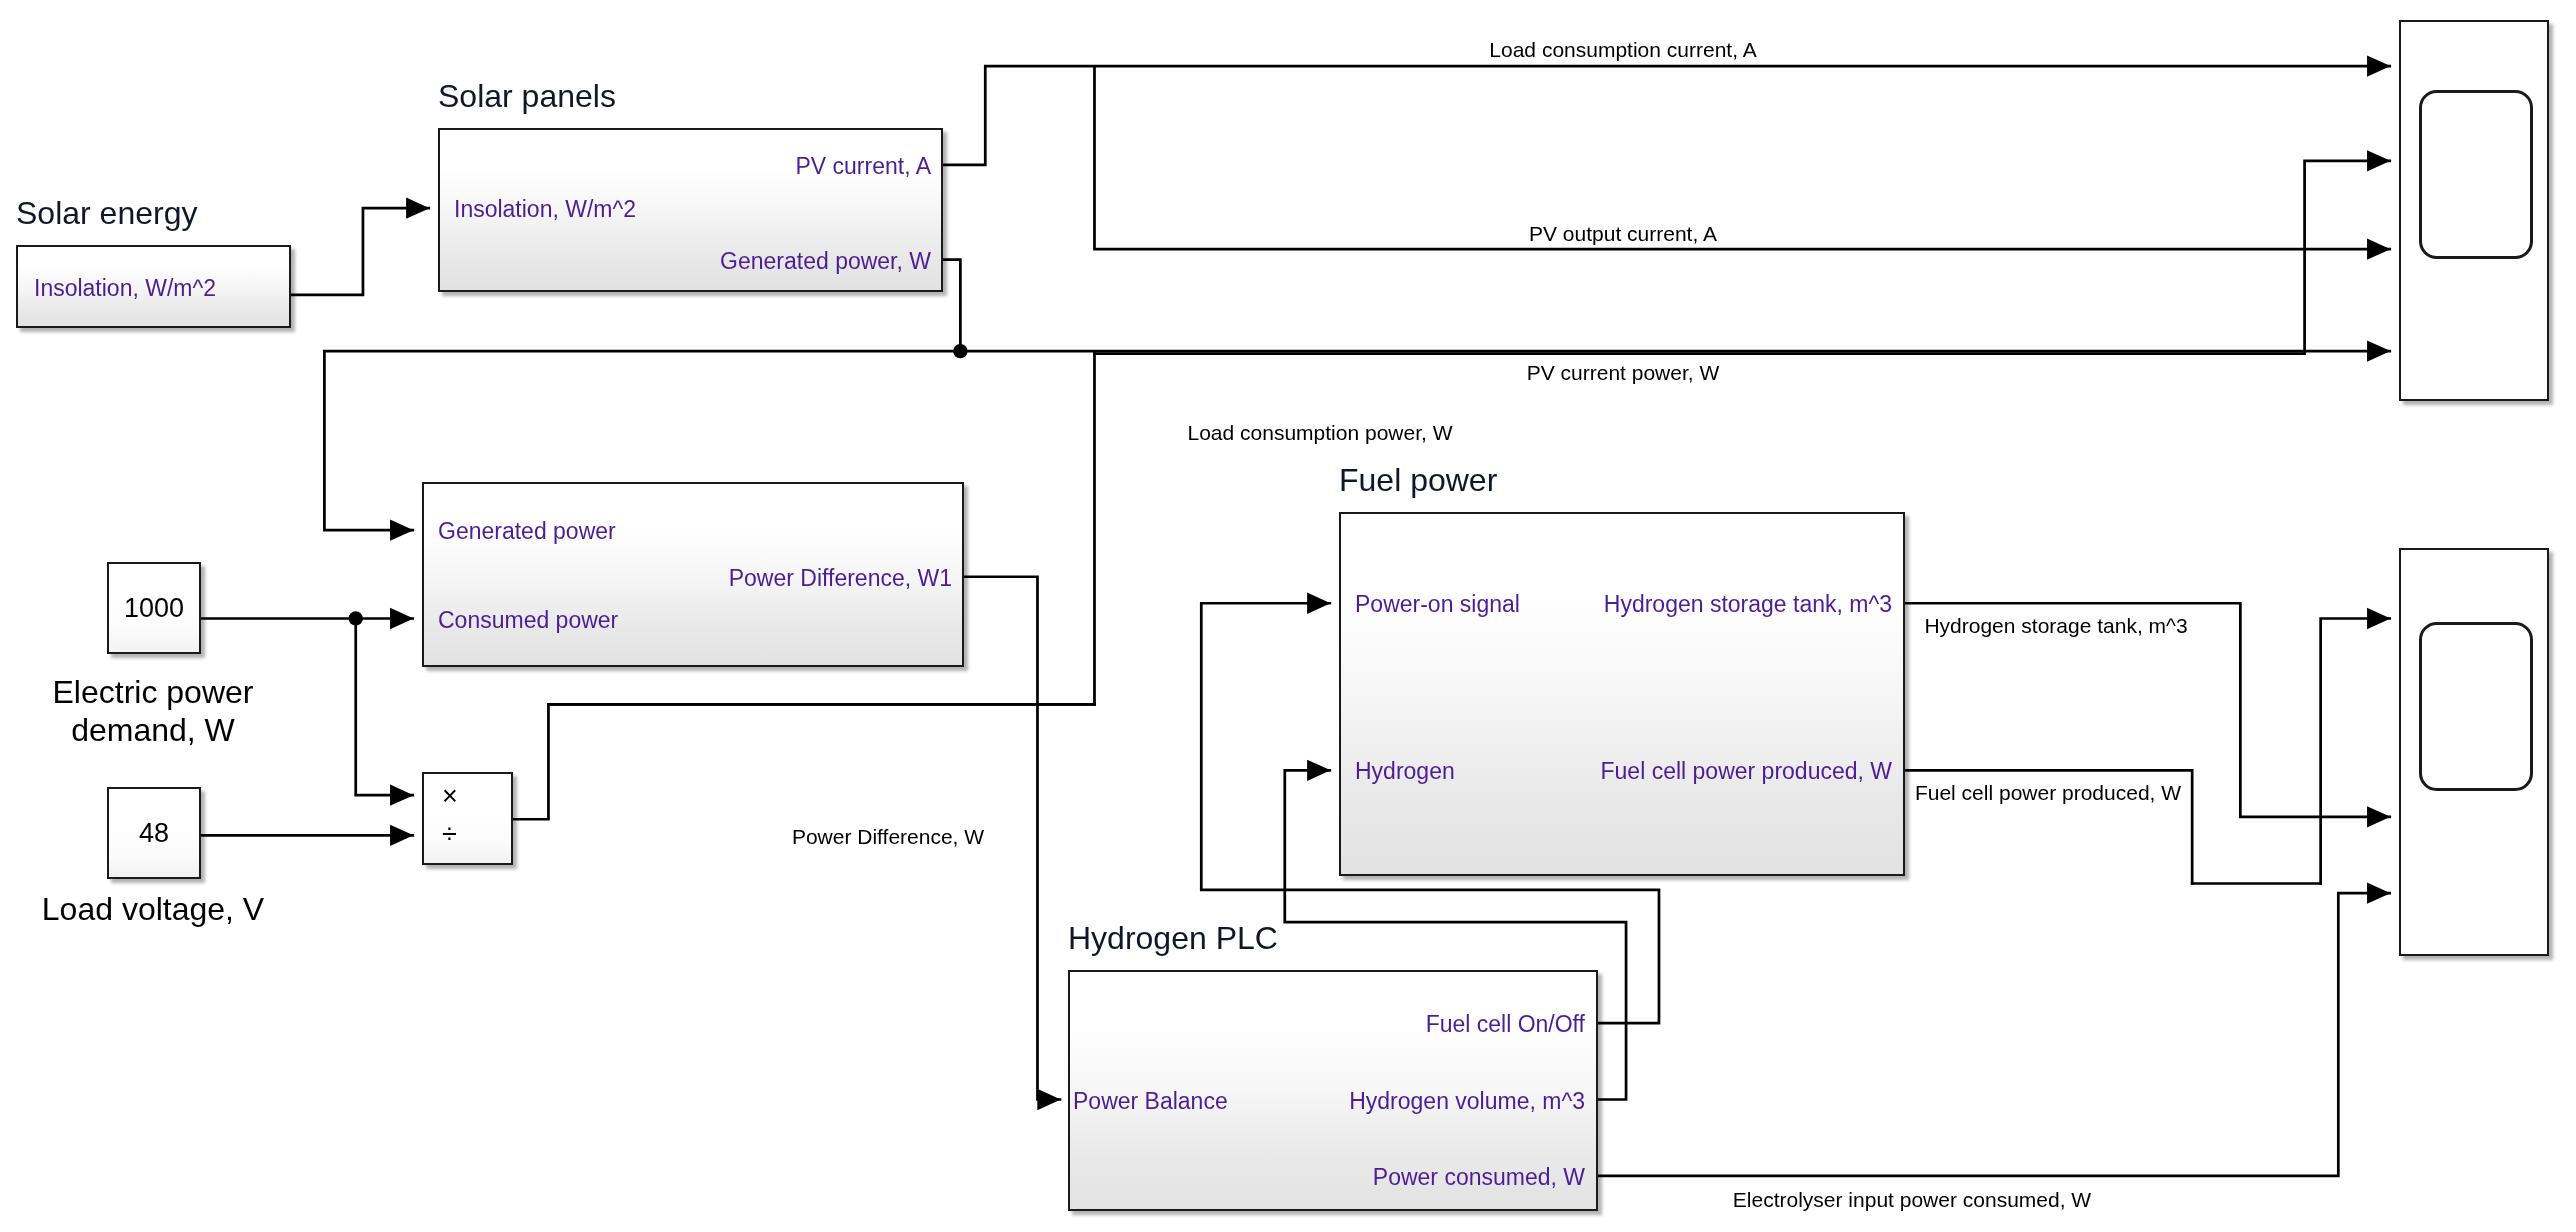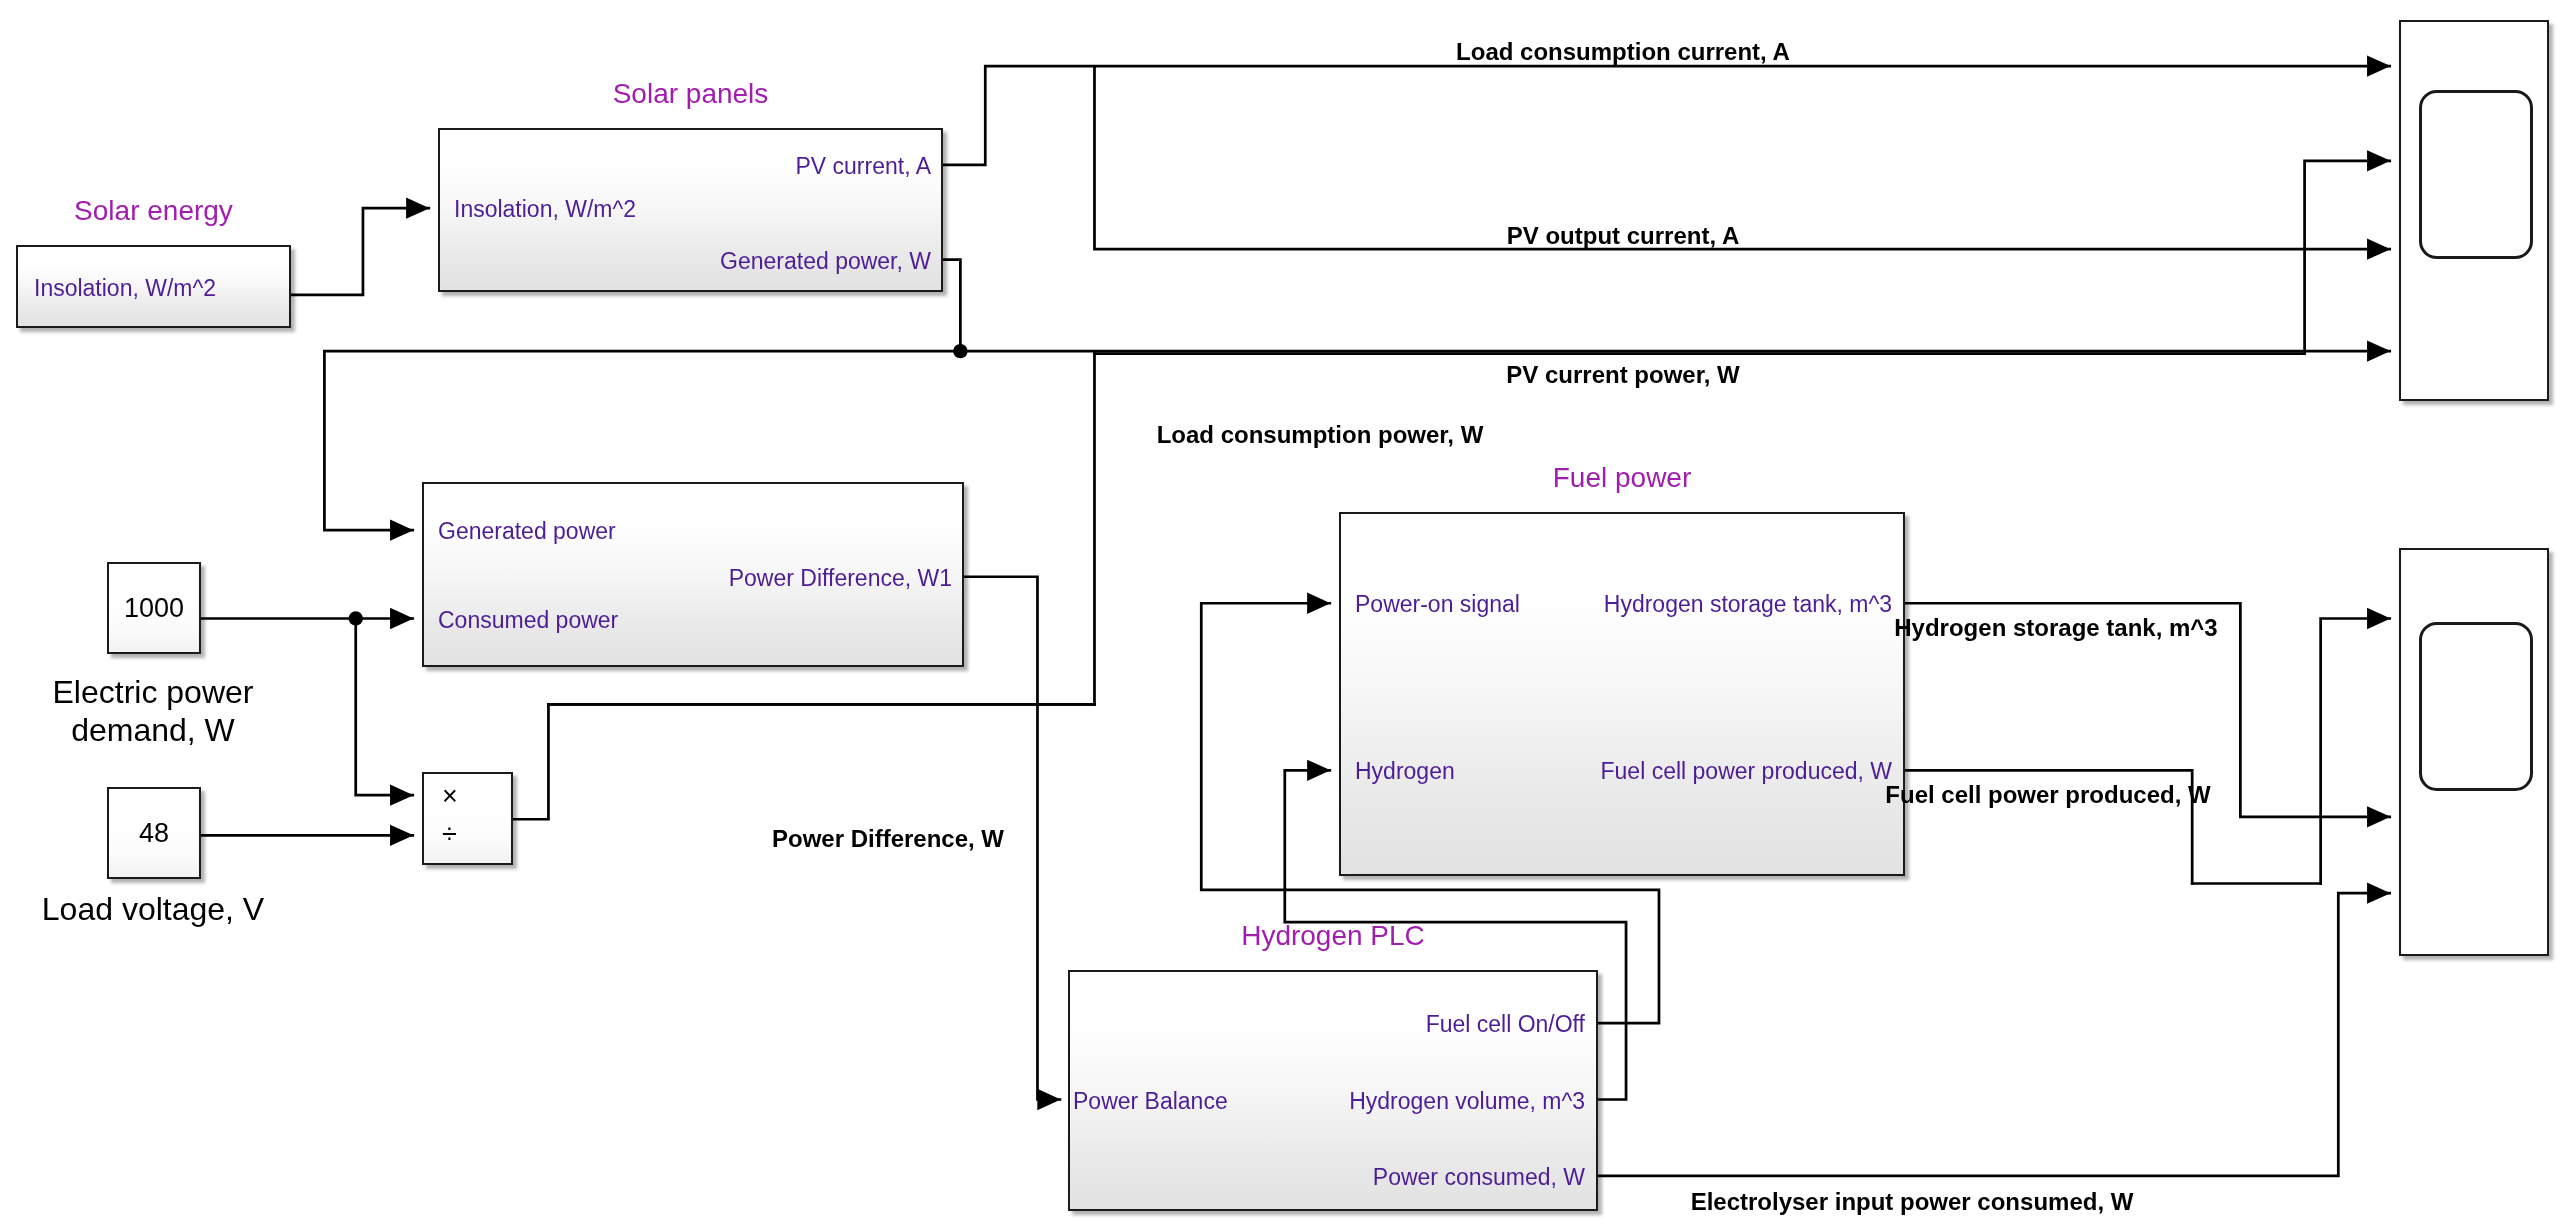"Load consumption current, A" .sig-label { font-size: 24px -> 21px; font-weight: bold -> none }
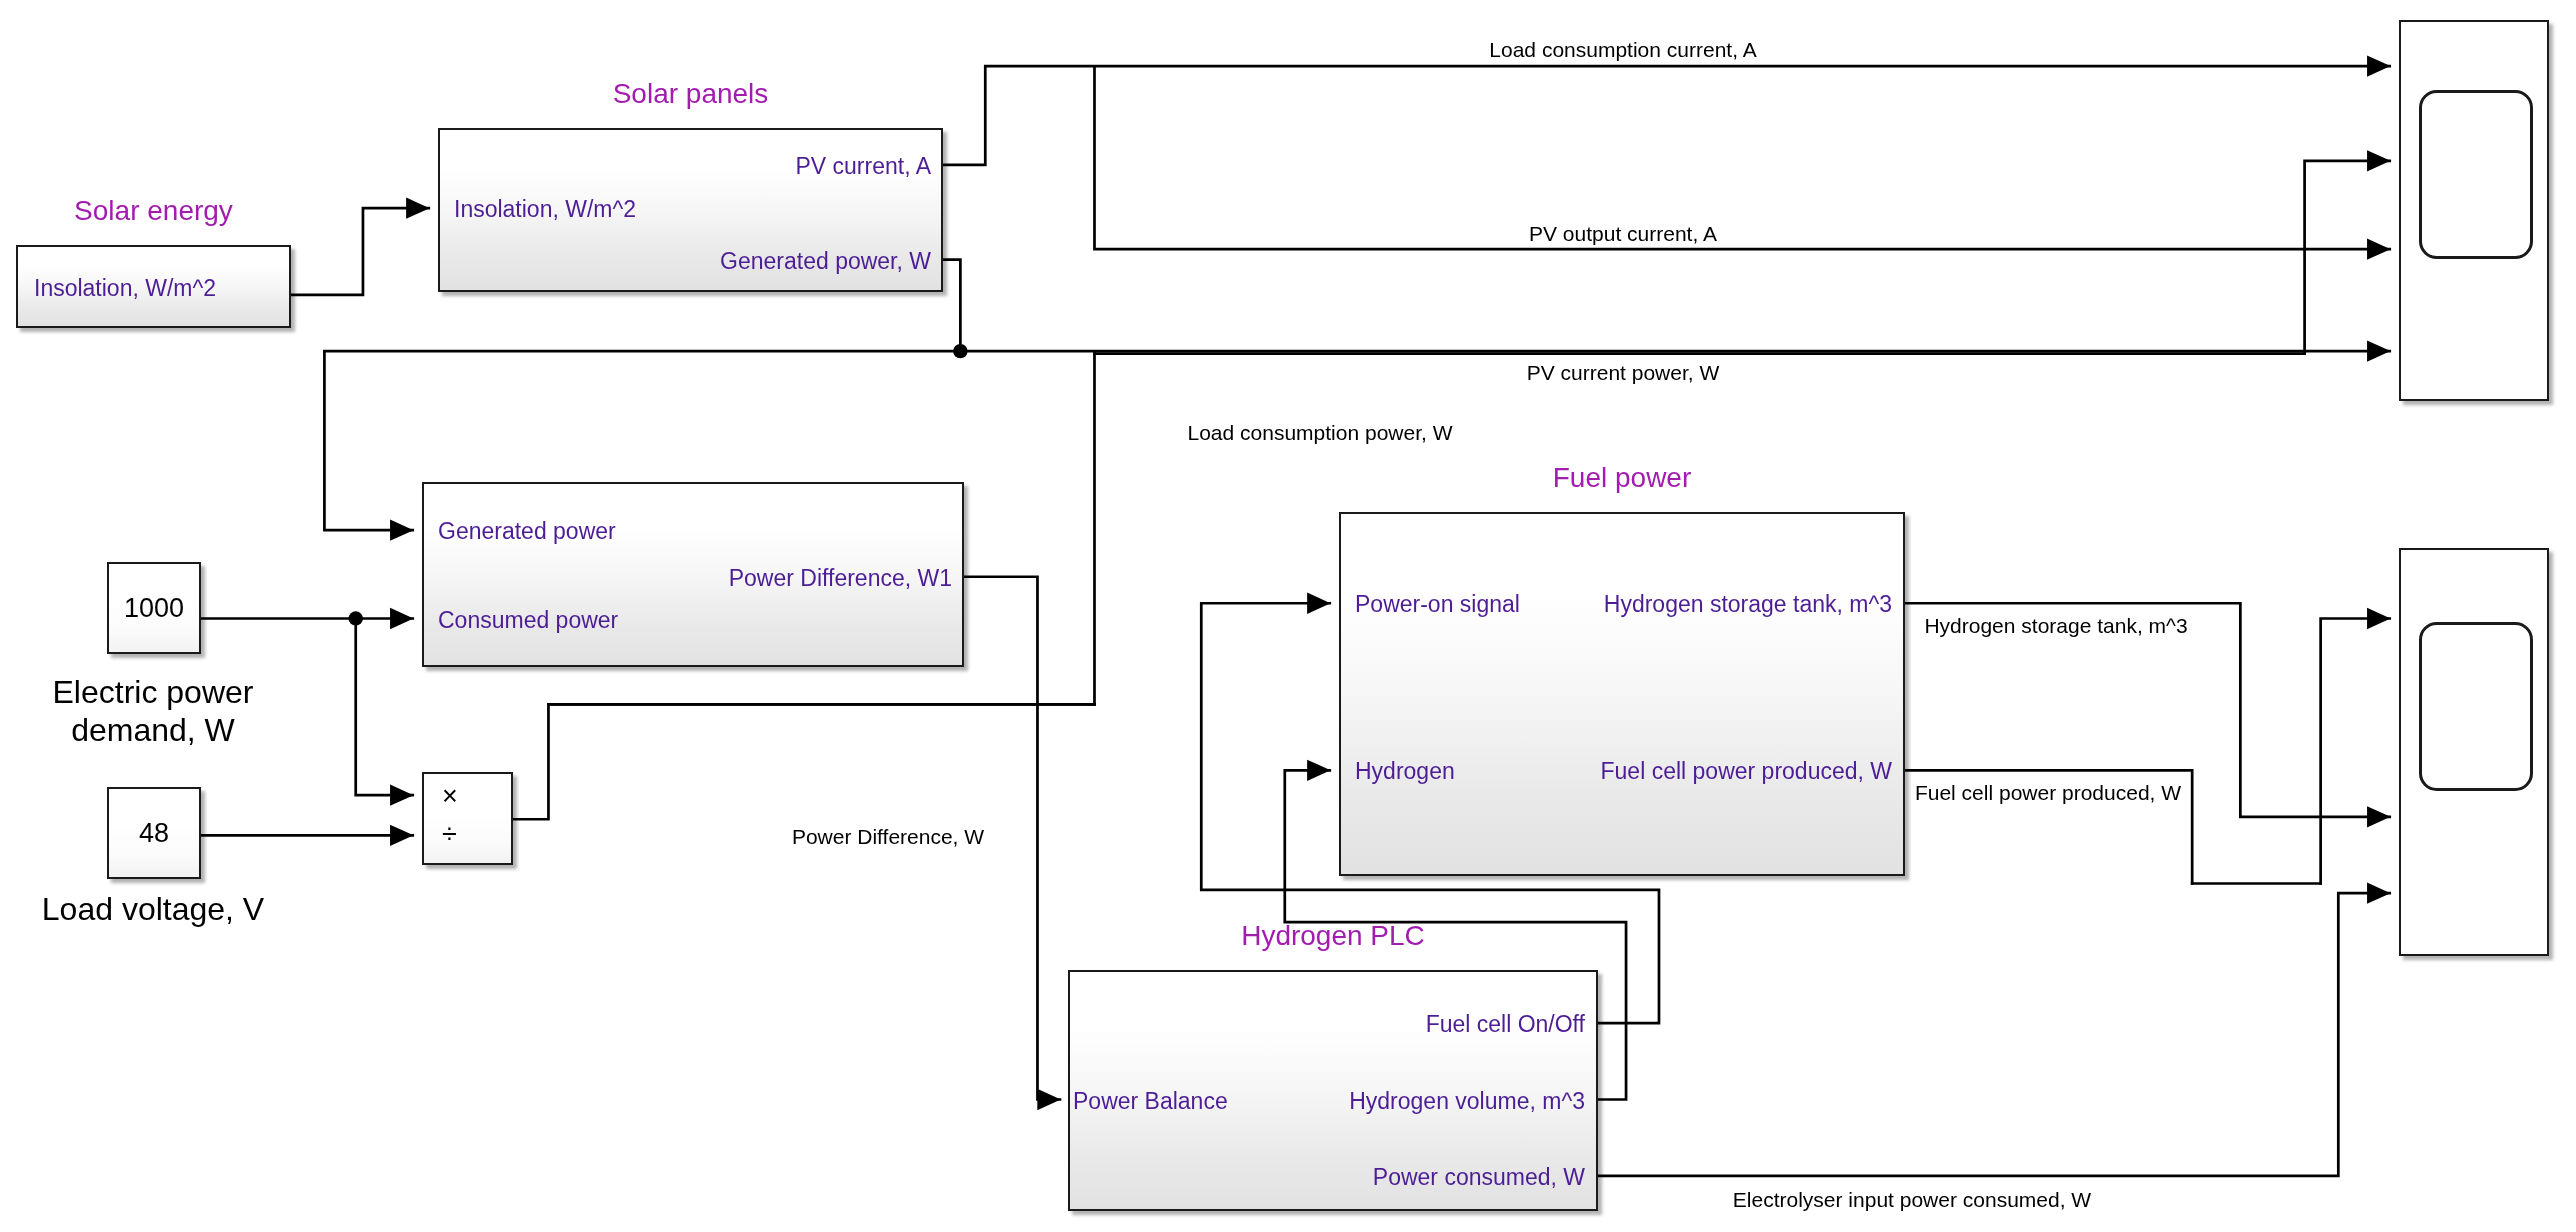"Solar panels" .blk-title { color: #a21caf -> #0f172a; font-size: 28px -> 32px; text-align: center -> none }
